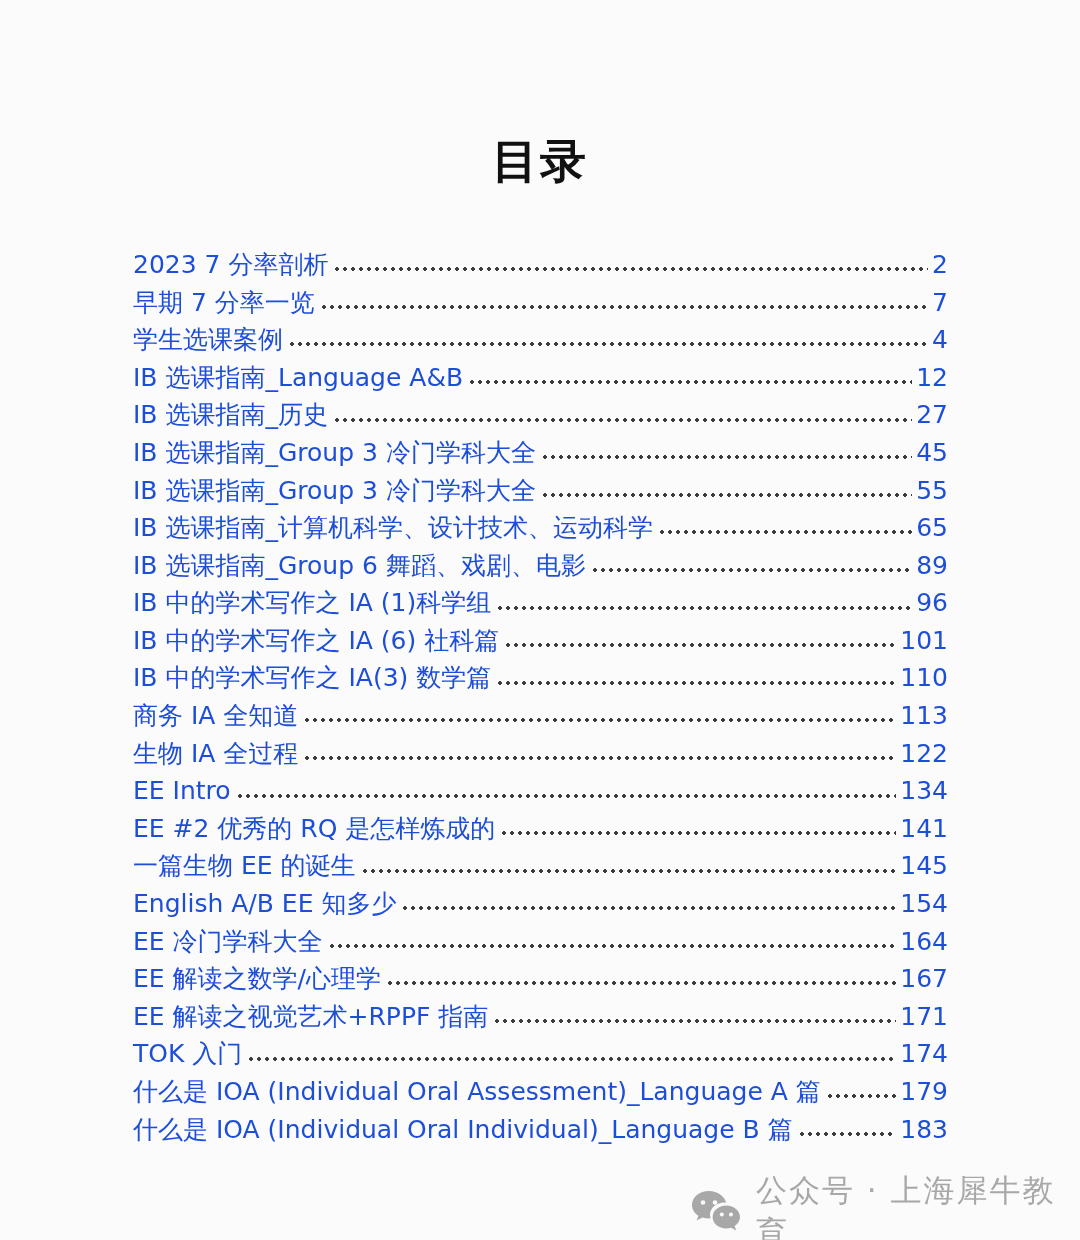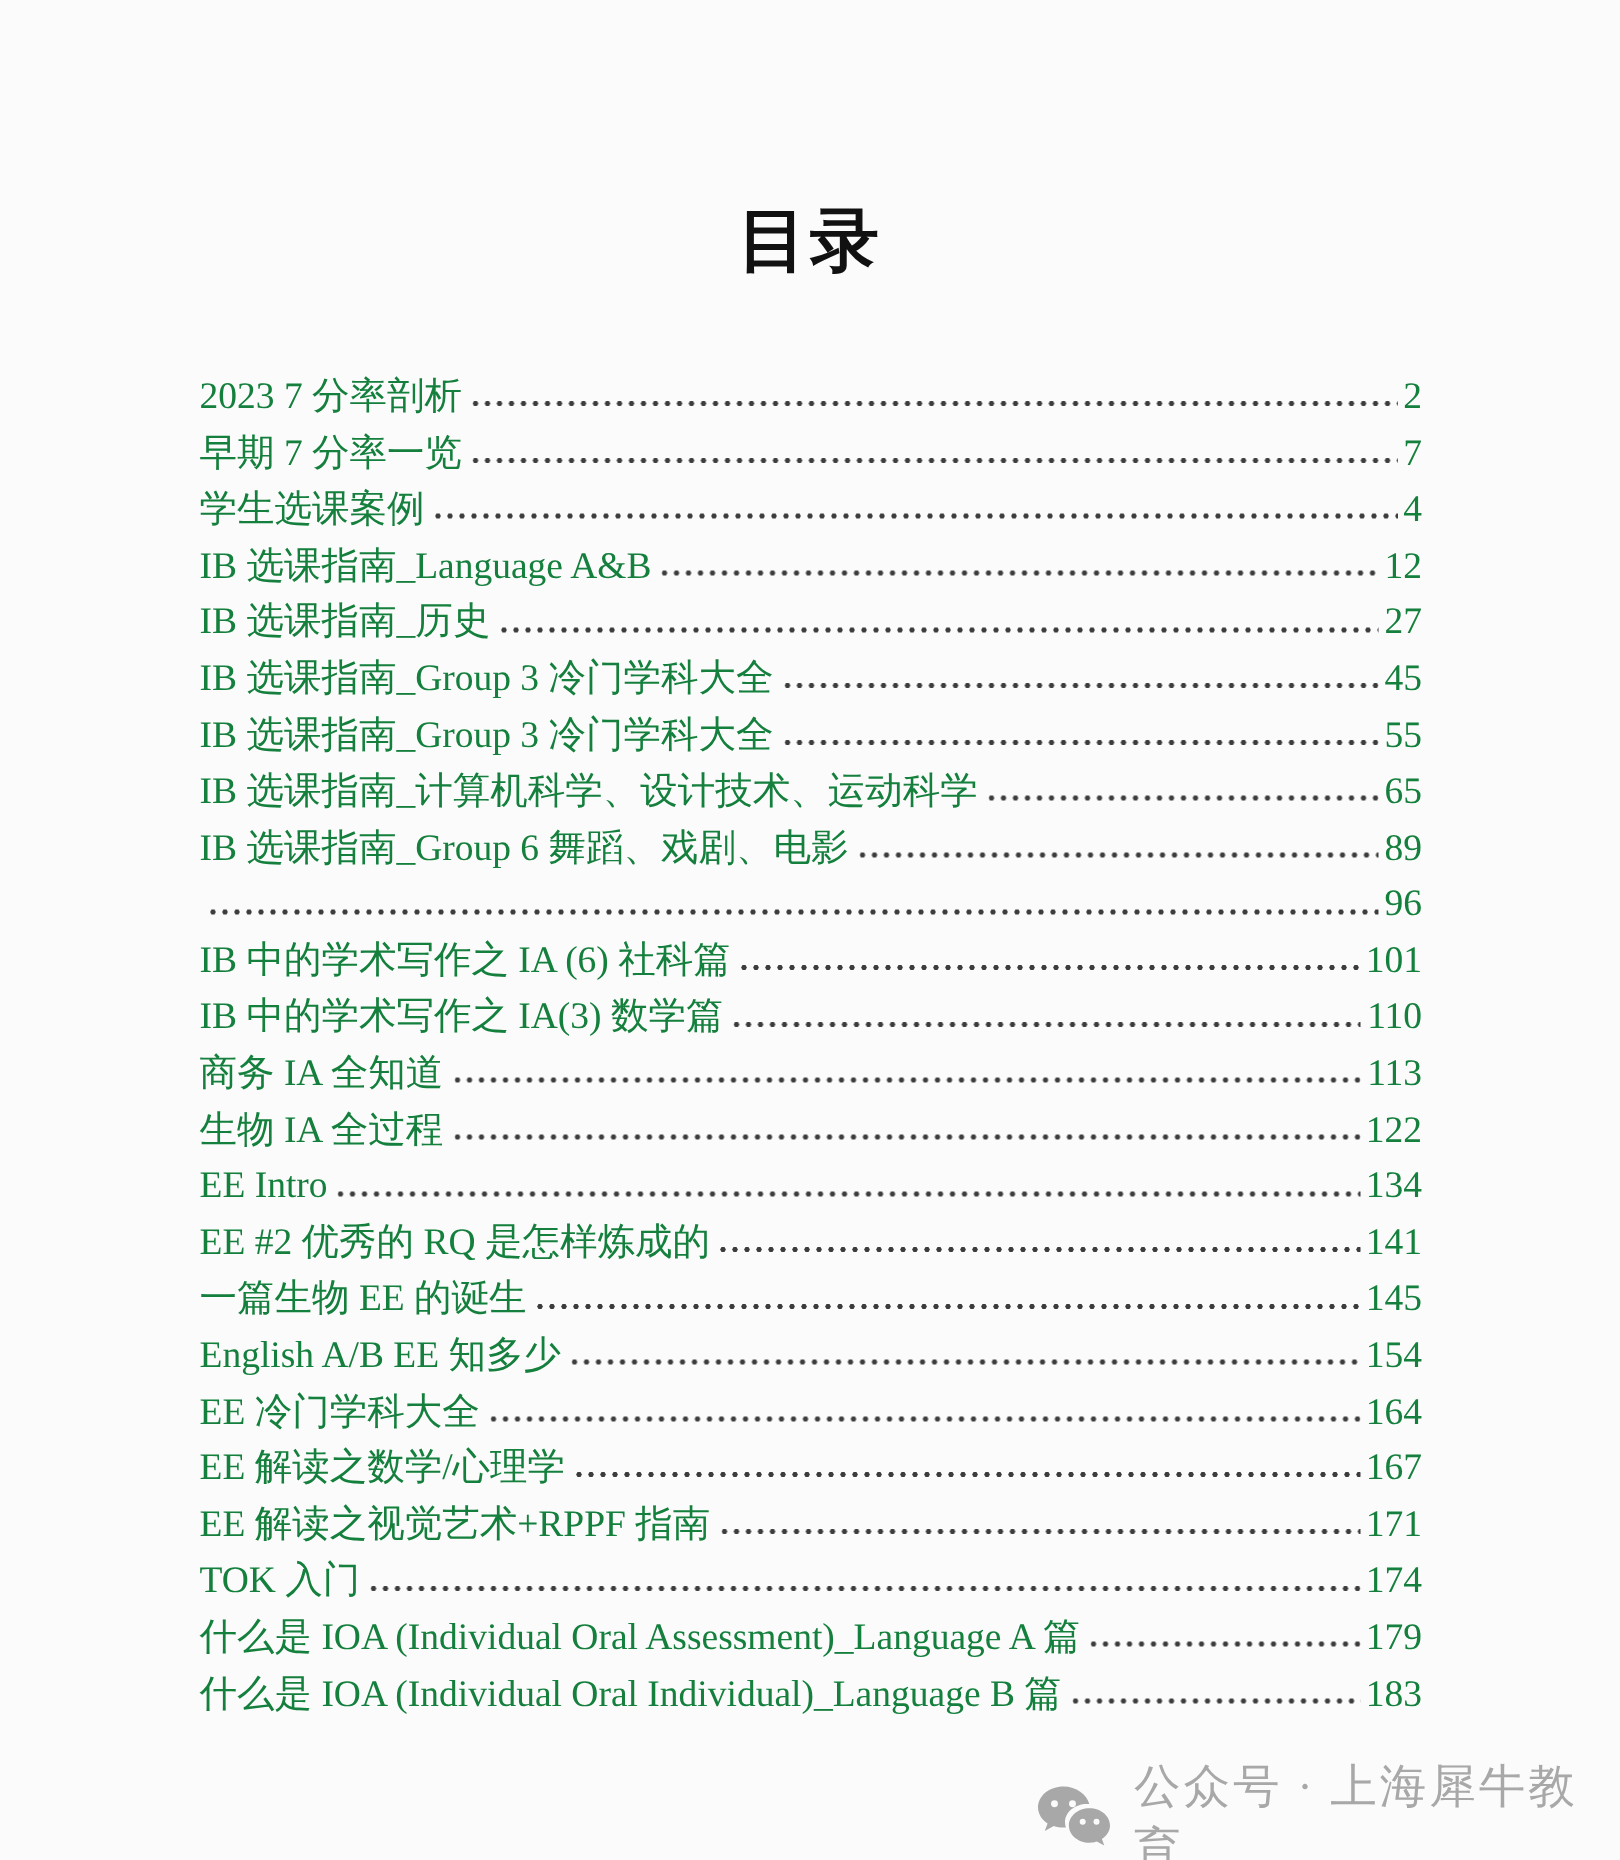"目录" .page { font-family: Liberation Serif, serif -> none }
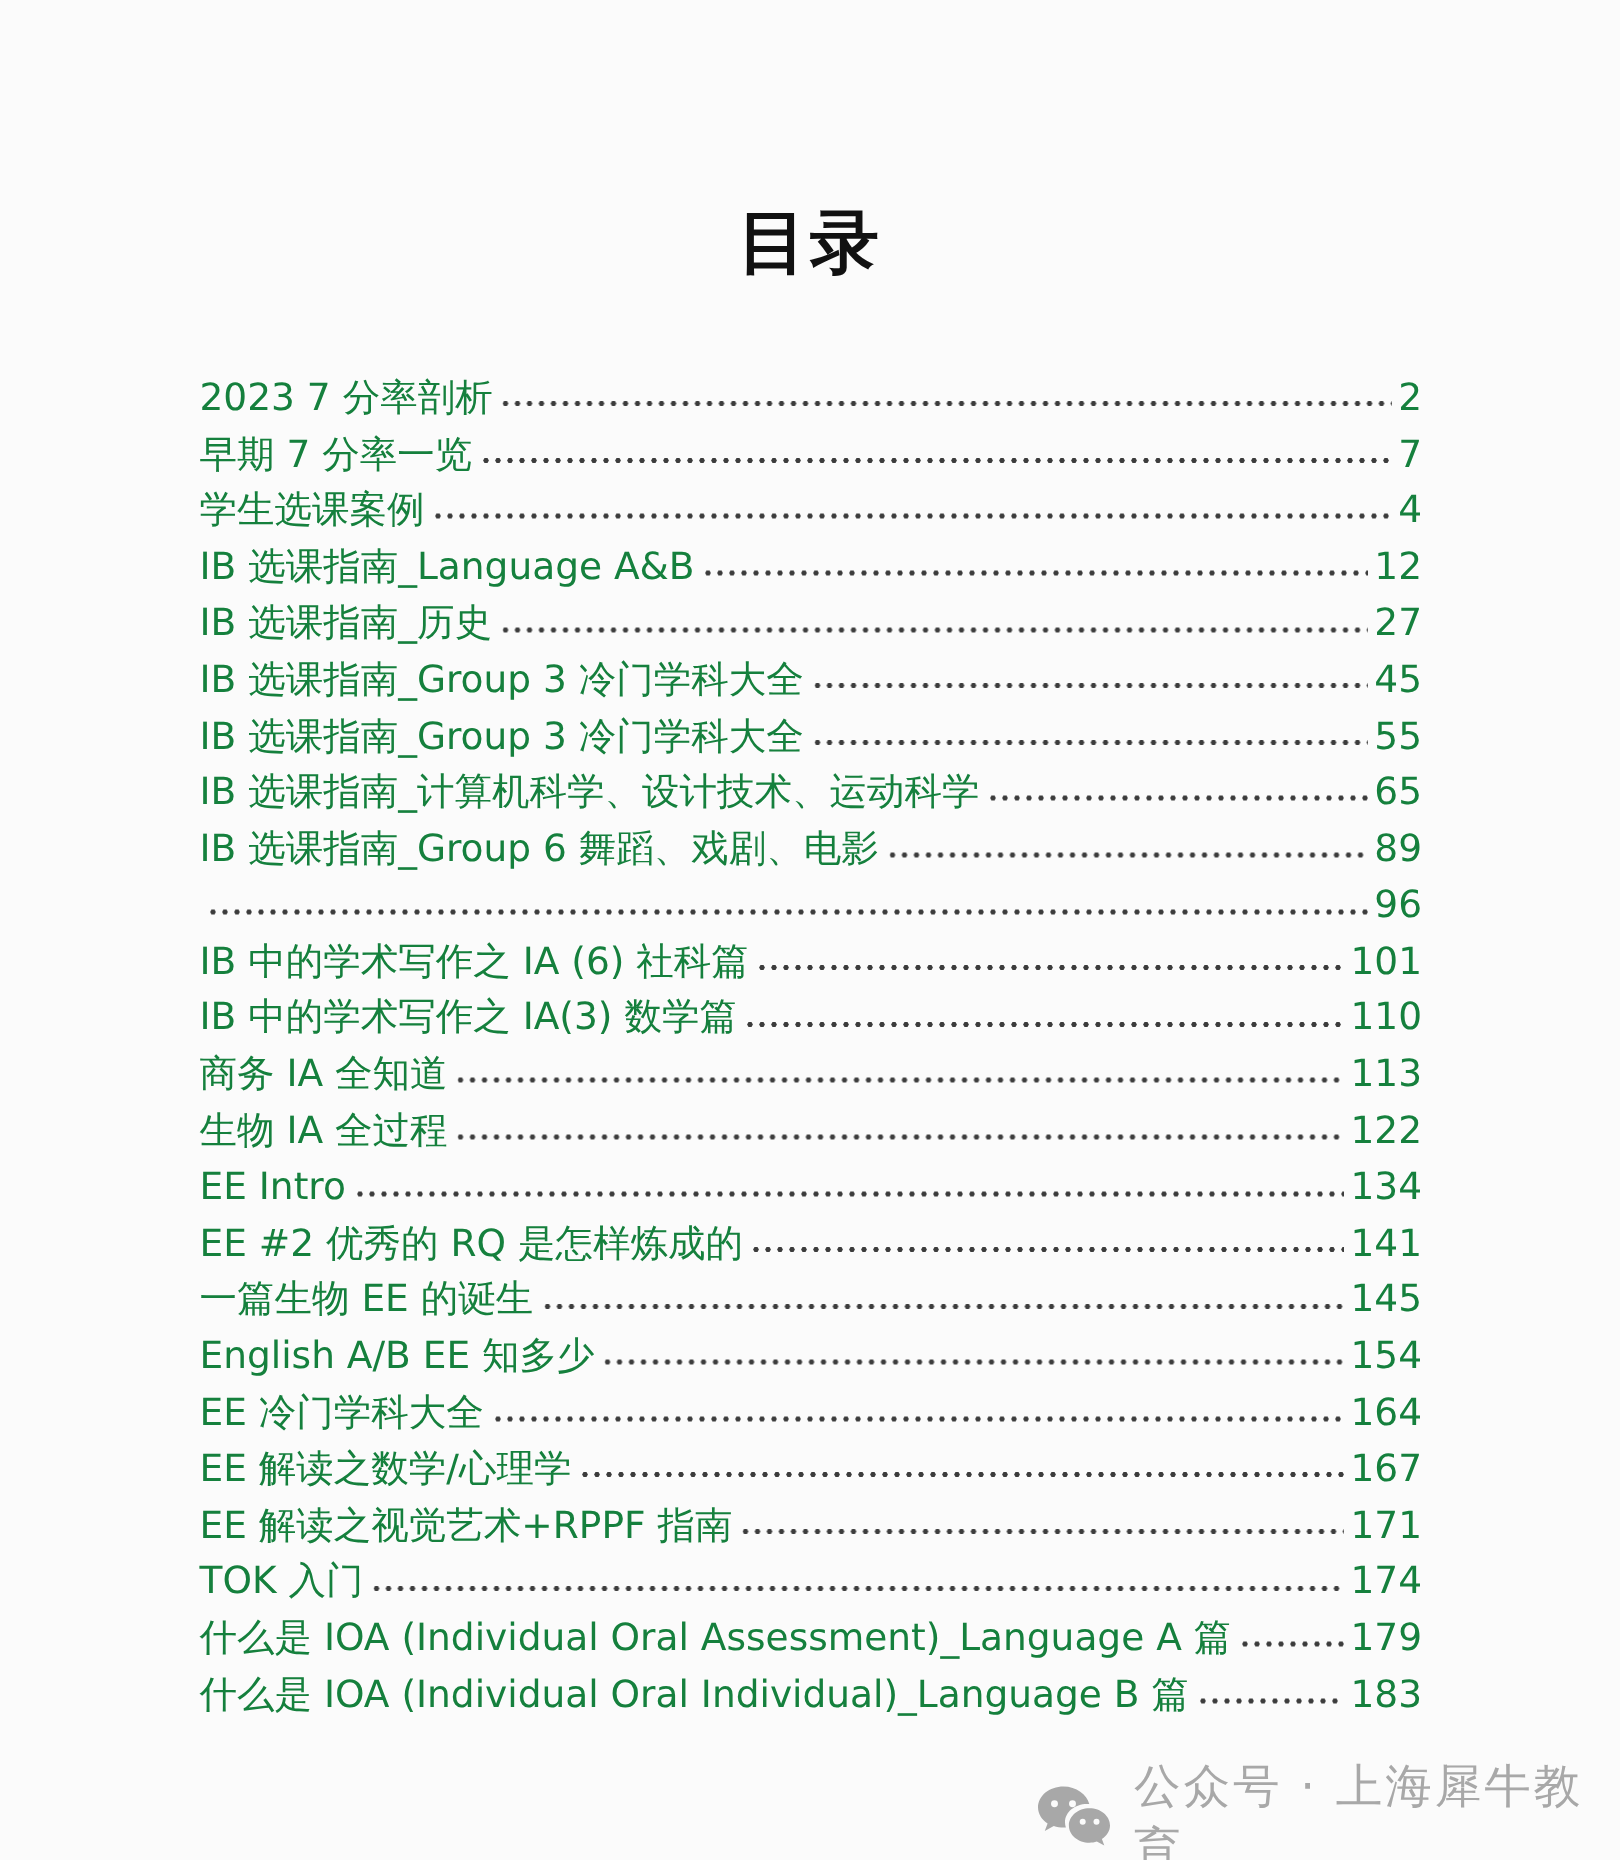"2023 7 分率剖析" .toc-row { color: #15803d -> #1d4ed8 }
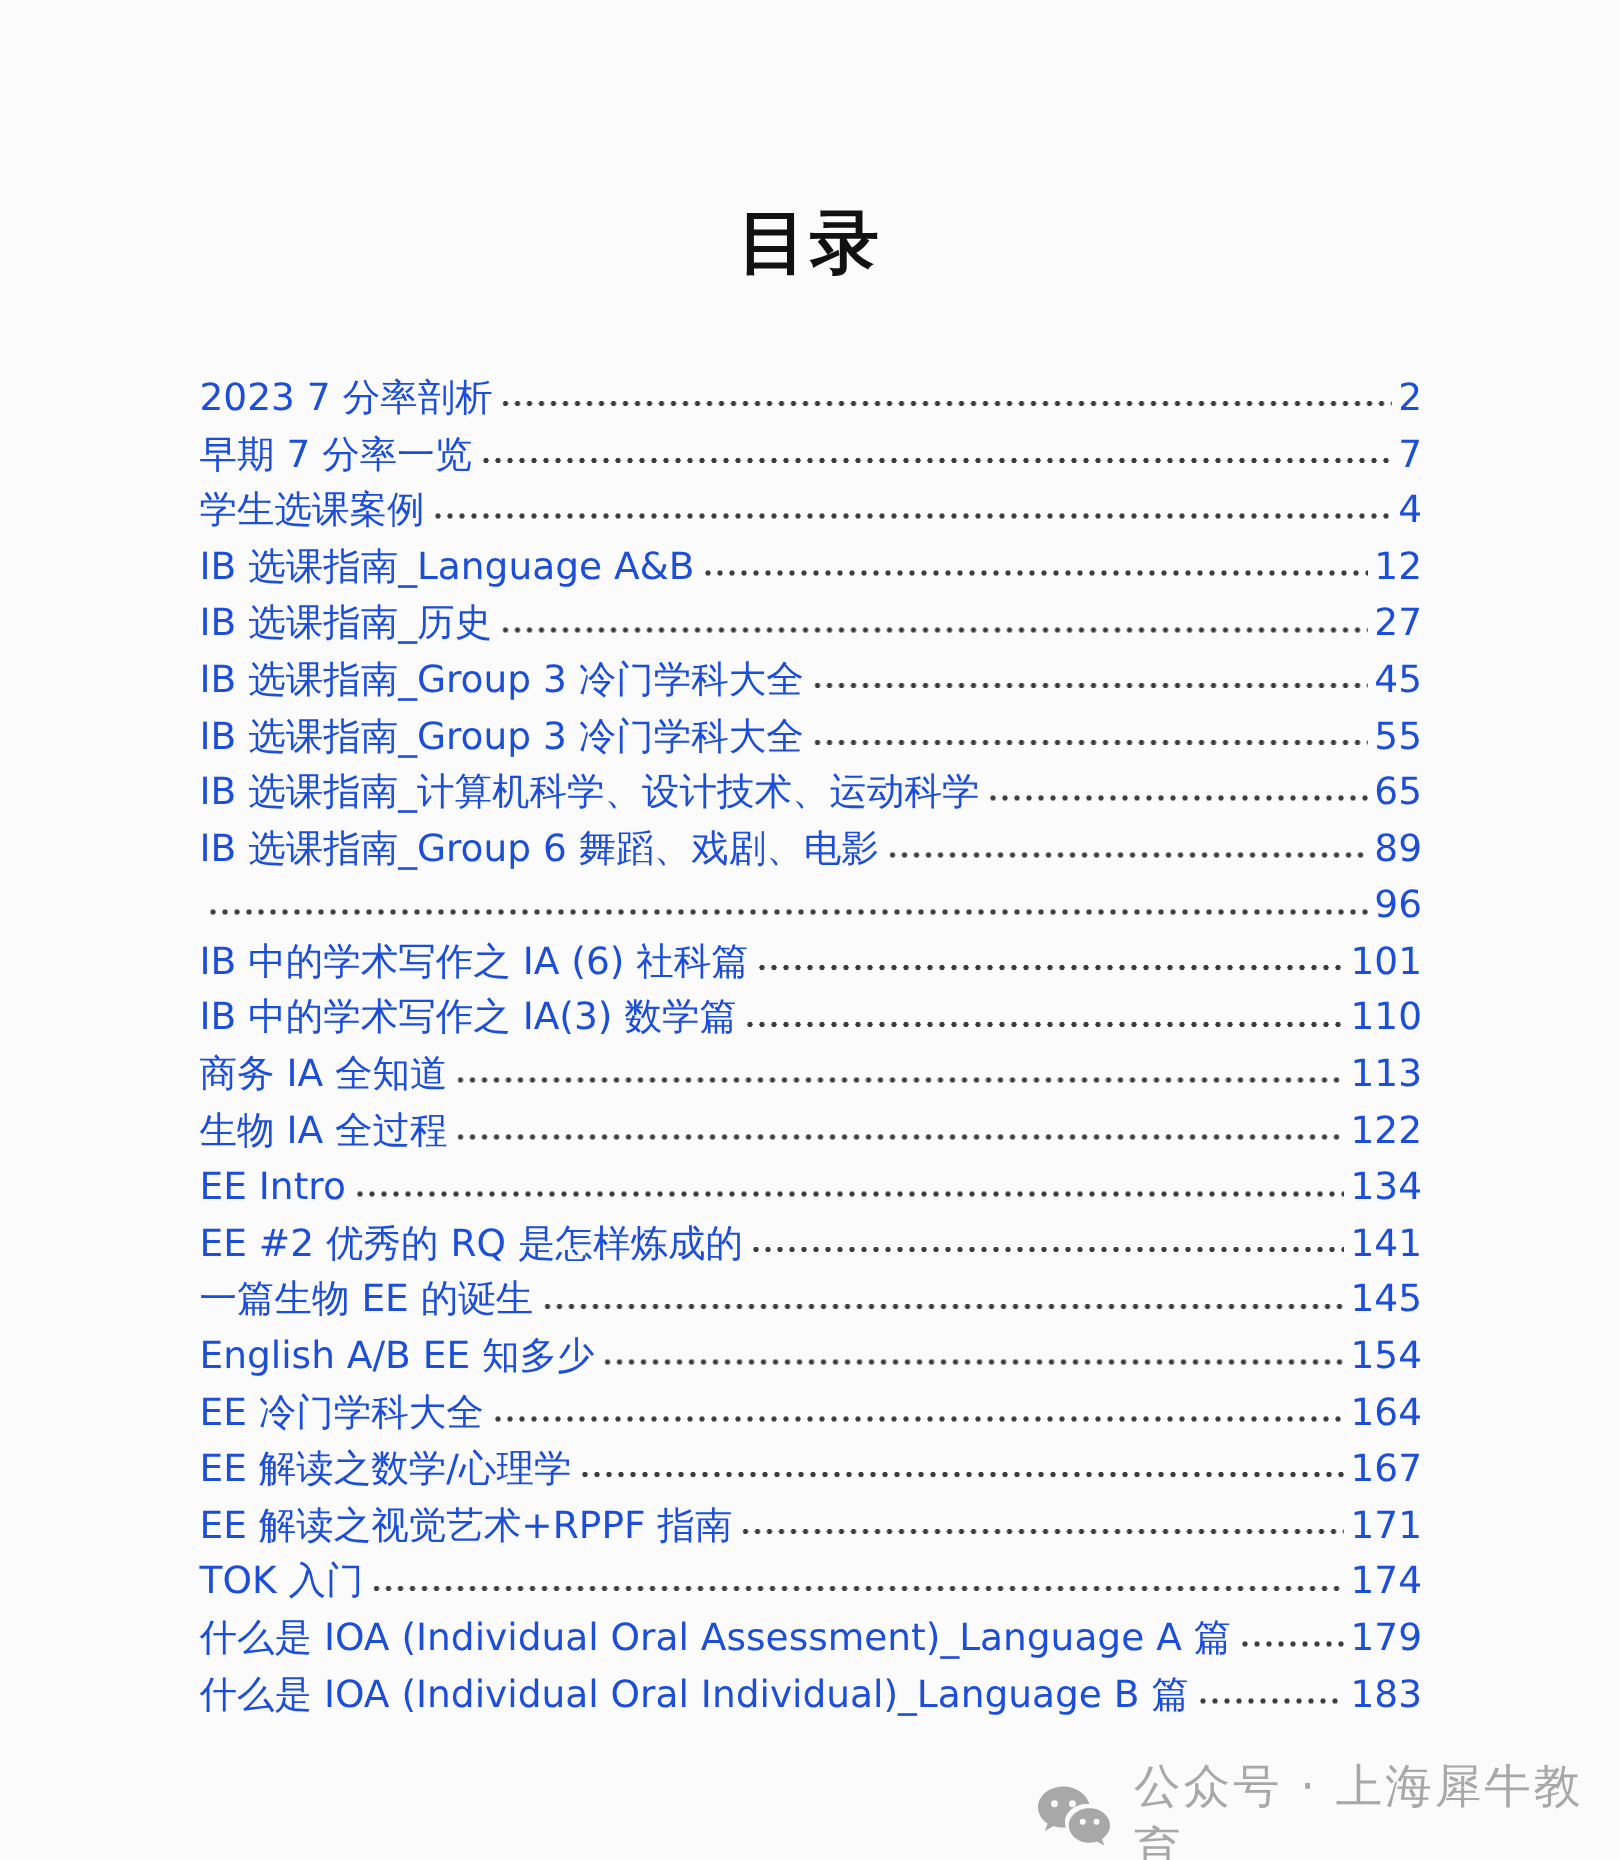"IB 中的学术写作之 IA (1)科学组" span.toc-label { html: none -> <span>IB 中的学术写作之 IA (1)科学组</span> }
